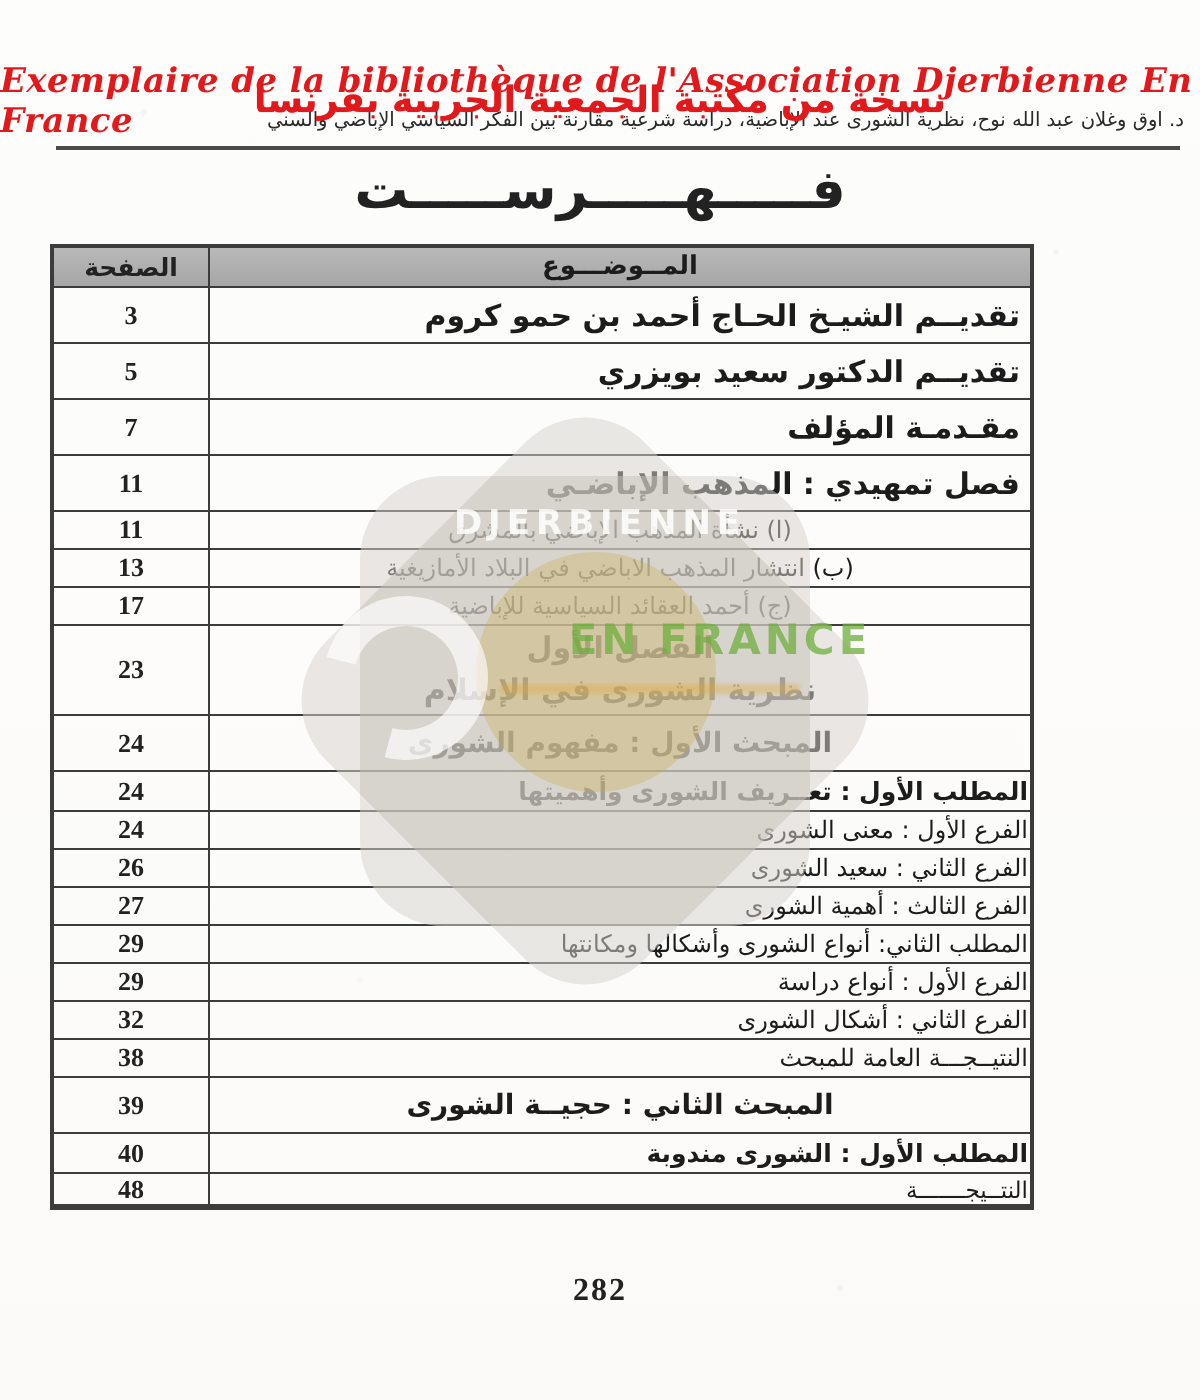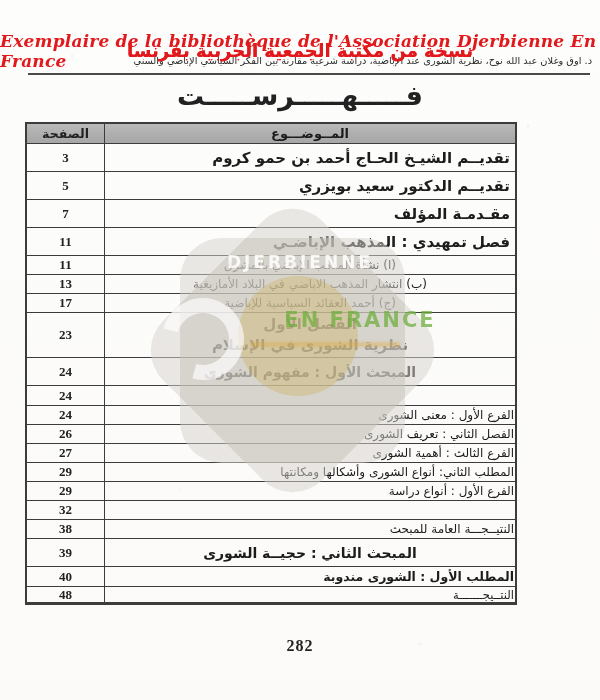"المطلب الأول : تعــريف الشورى" div.cell { html: none -> <div> <div>المطلب الأول : تعــريف الشورى وأهميتها</div> </div> }
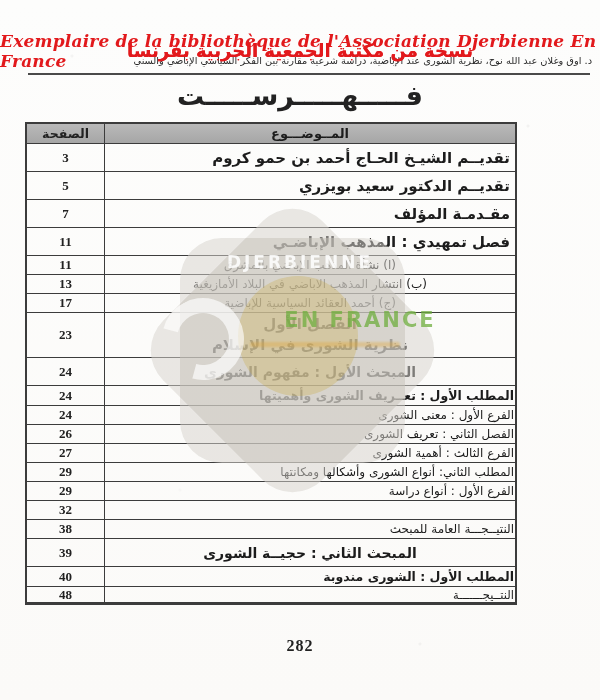"الفصل الثاني : تعريف الشورى" div.line { text: الفصل الثاني : تعريف -> الفرع الثاني : سعيد }
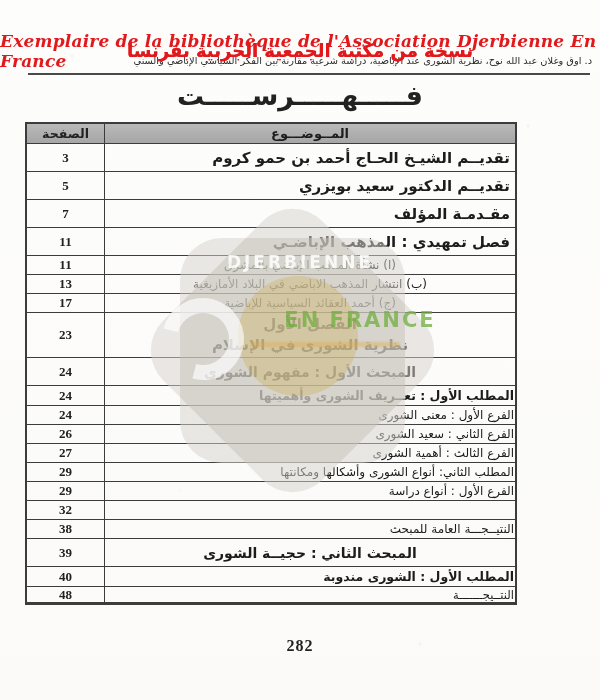"الفرع الثاني : أشكال الشورى" div.cell { html: none -> <div> <div>الفرع الثاني : أشكال الشورى</div> </div> }
